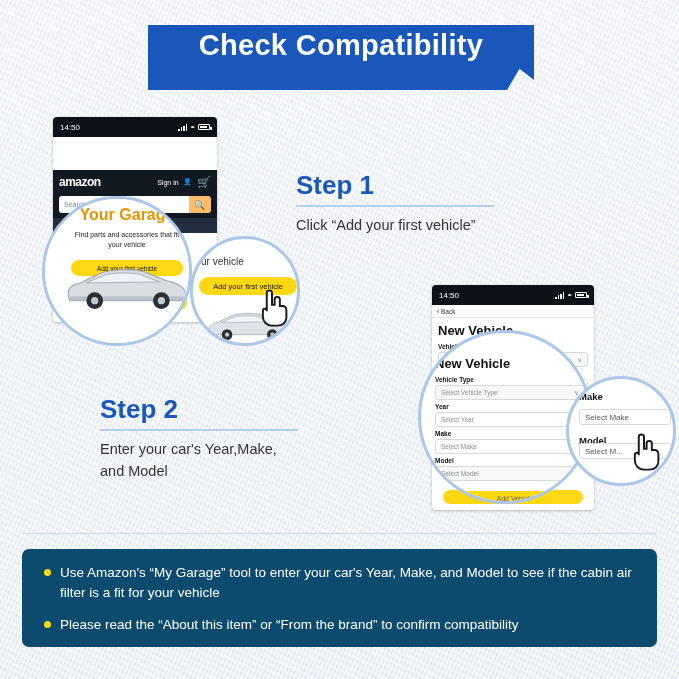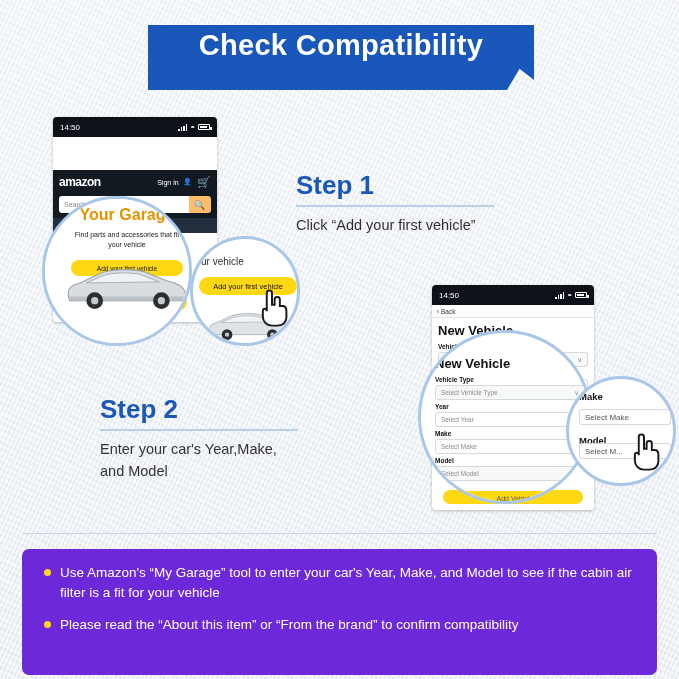"Use Amazon's “My Garage” tool" .footer { background: #6d28d9 -> #0c4a6e; height: 126px -> 98px }
